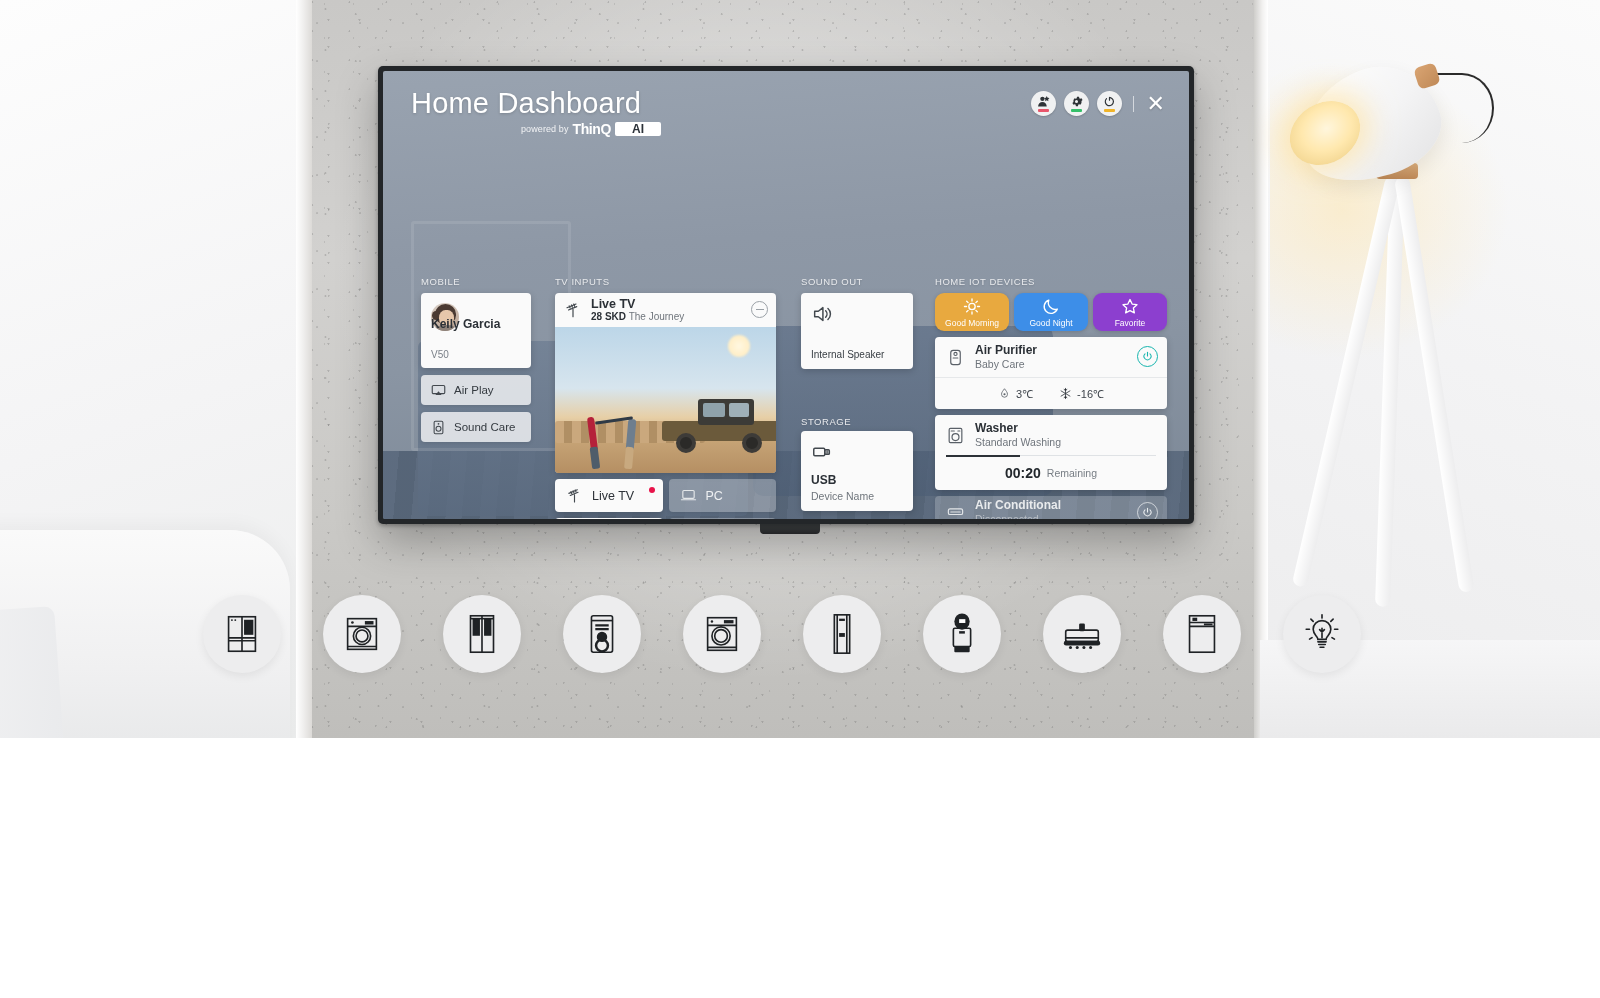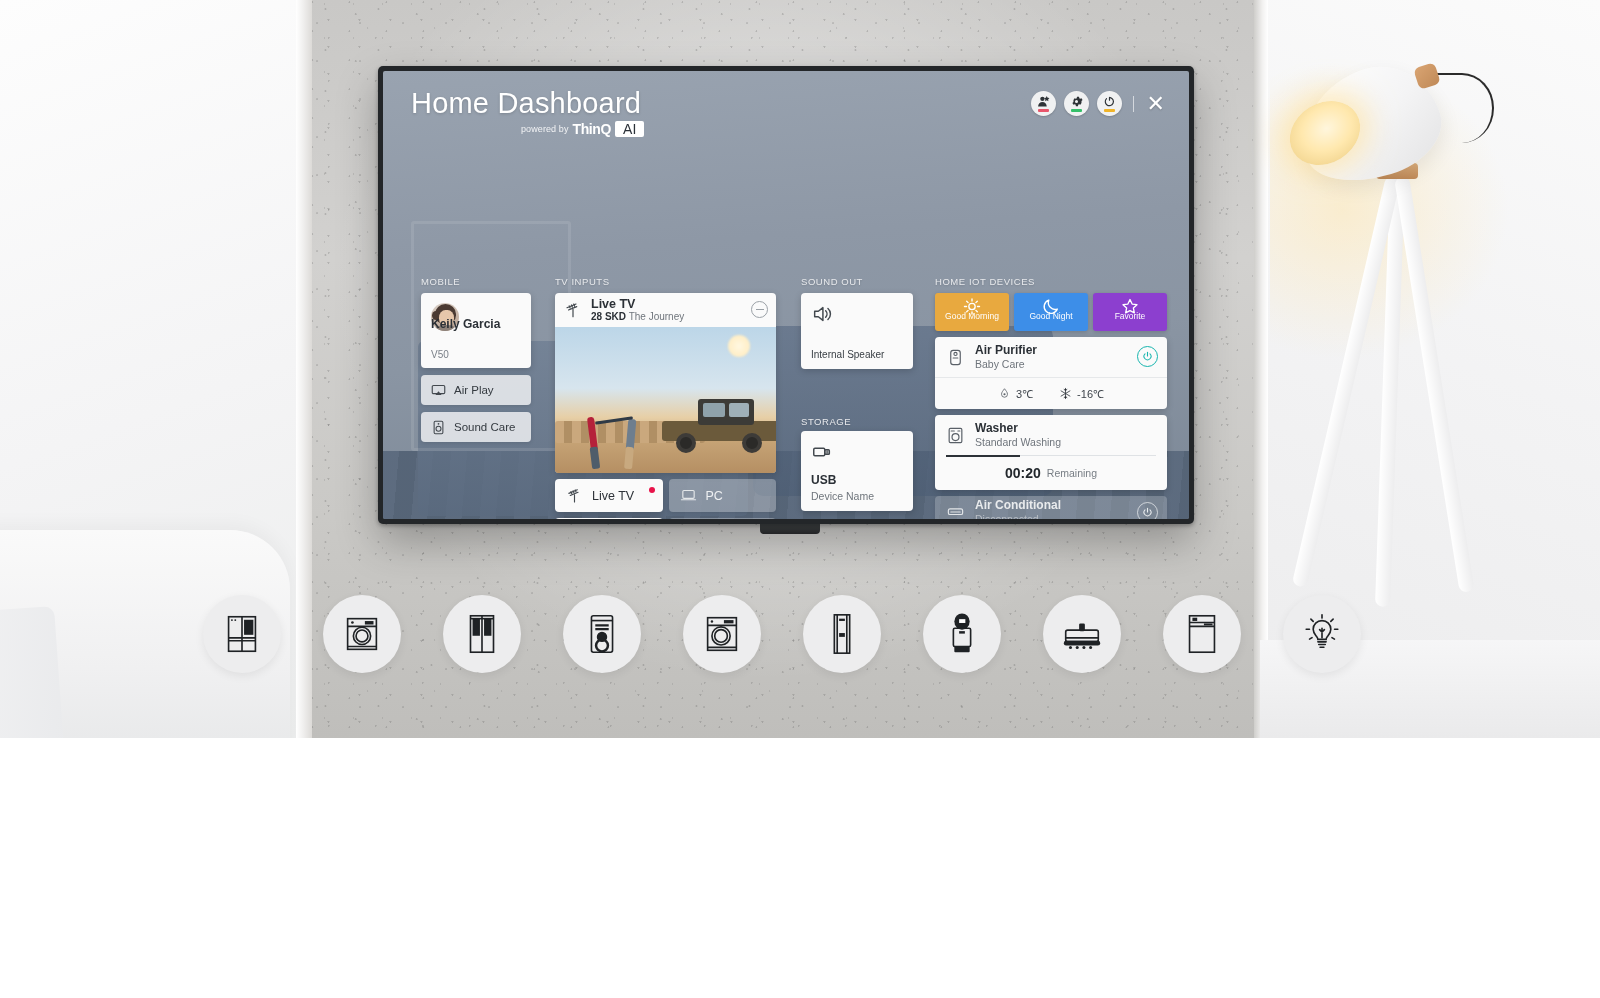"AI" .thinq-ai { font-size: 14px -> 12px; font-weight: 400 -> 700; padding: 1px 8px -> 1px 17px }
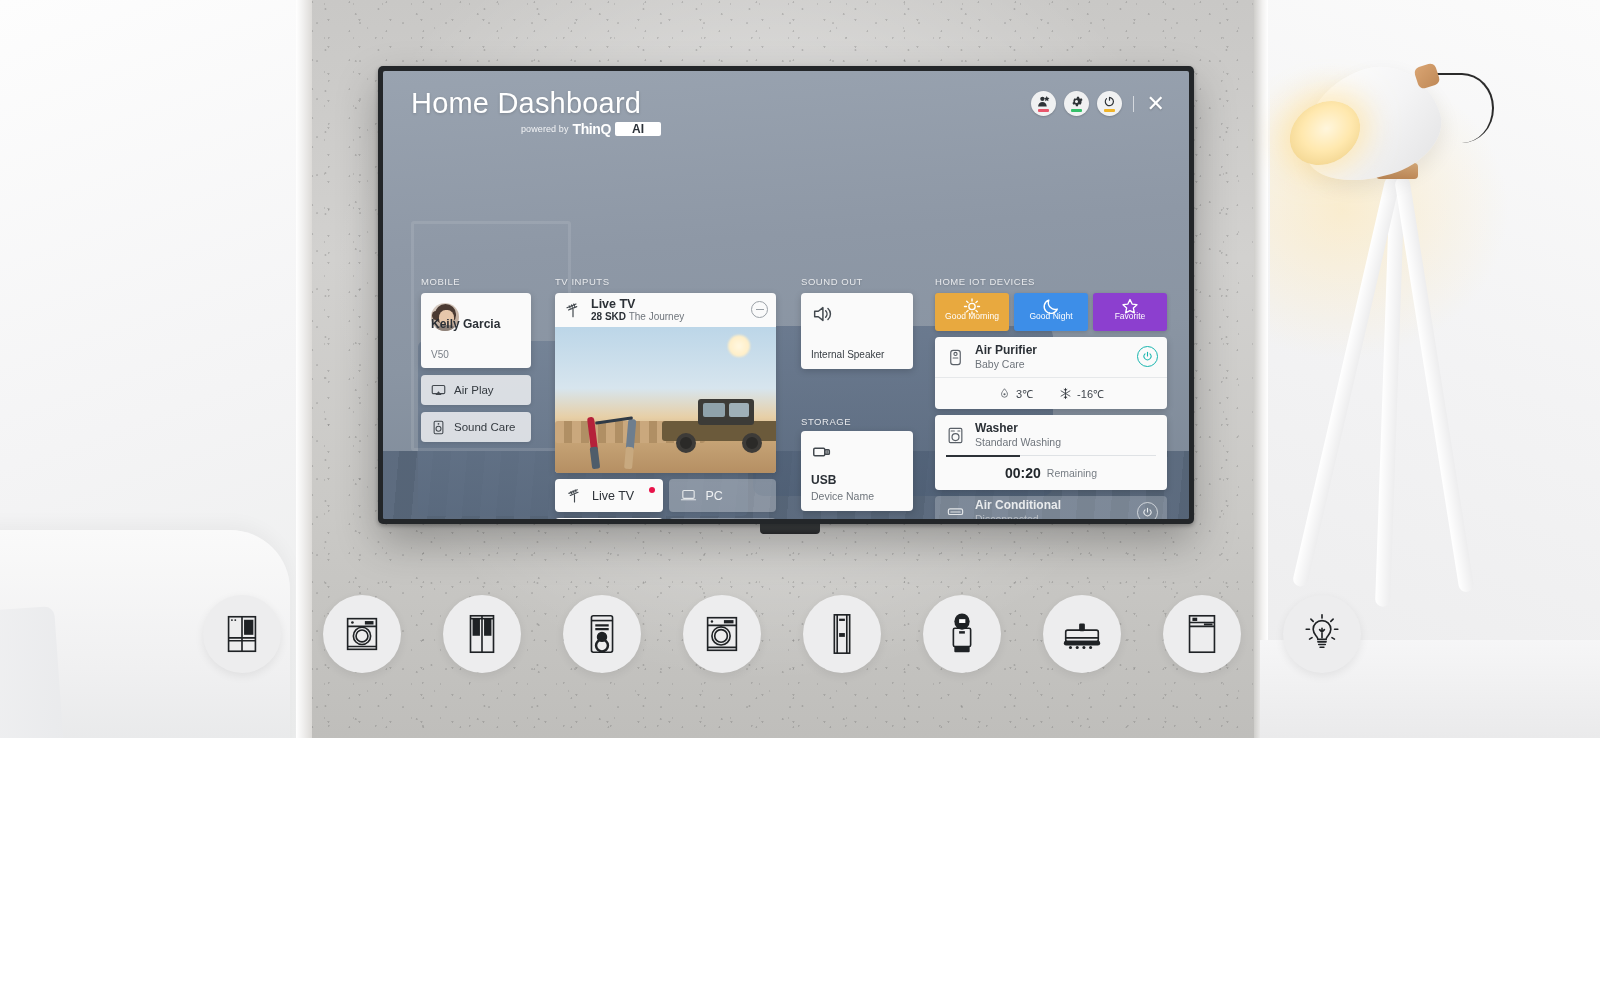"Good Morning" .scene-btn { border-radius: 3px -> 9px; padding-bottom: 10px -> 3px }
